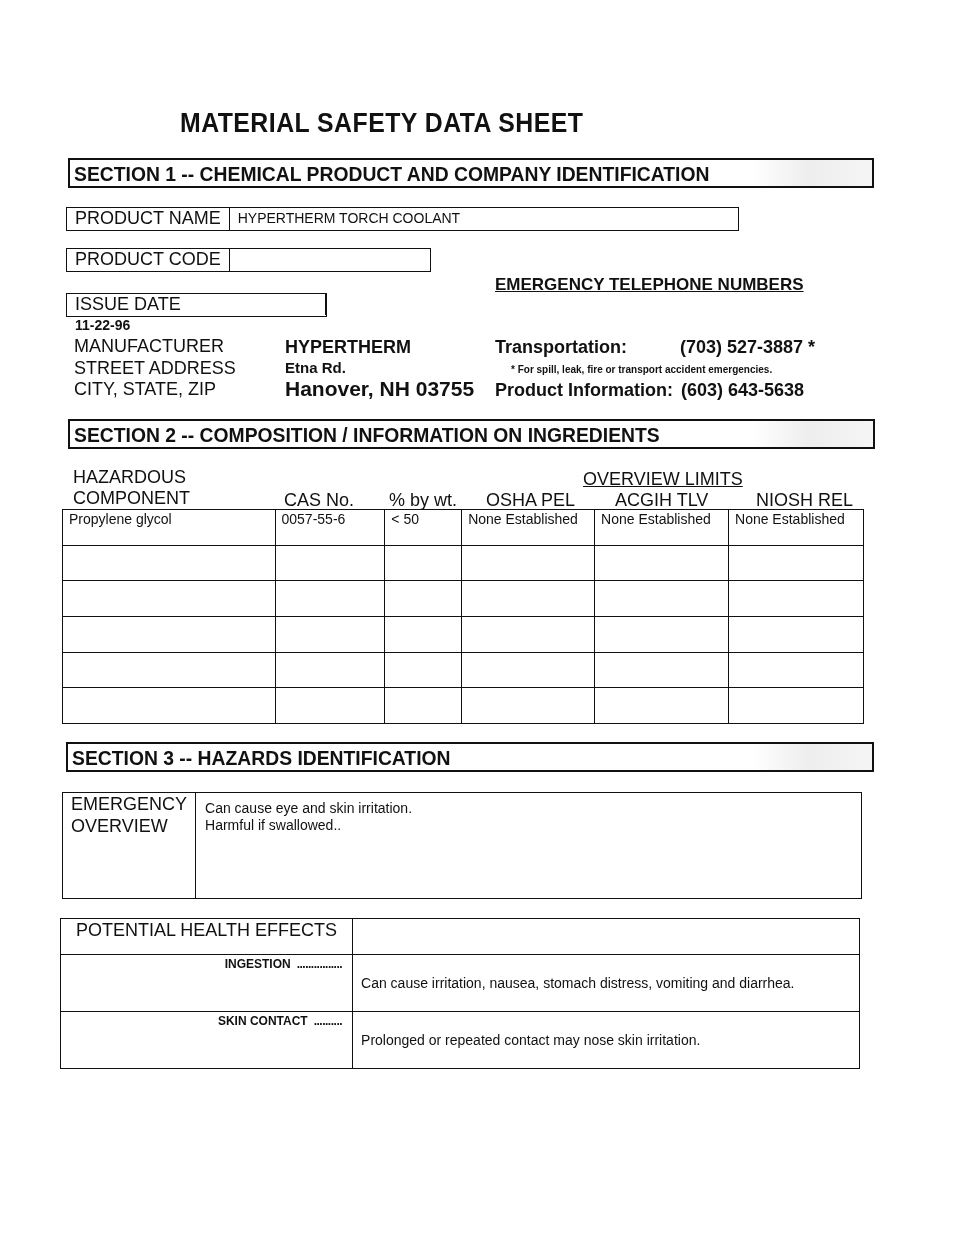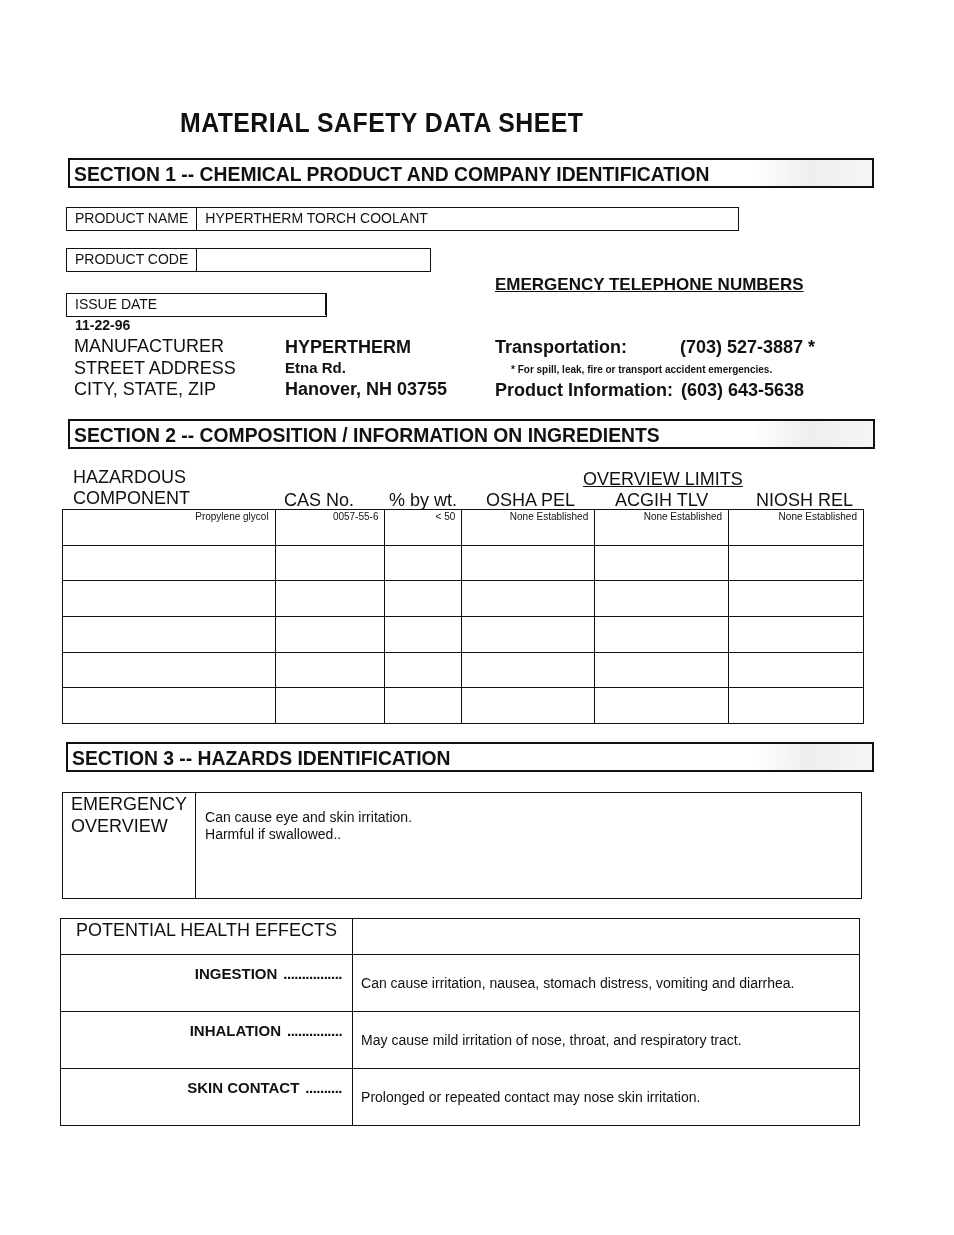"PRODUCT NAME" .field-label { font-size: 14px -> 18px }
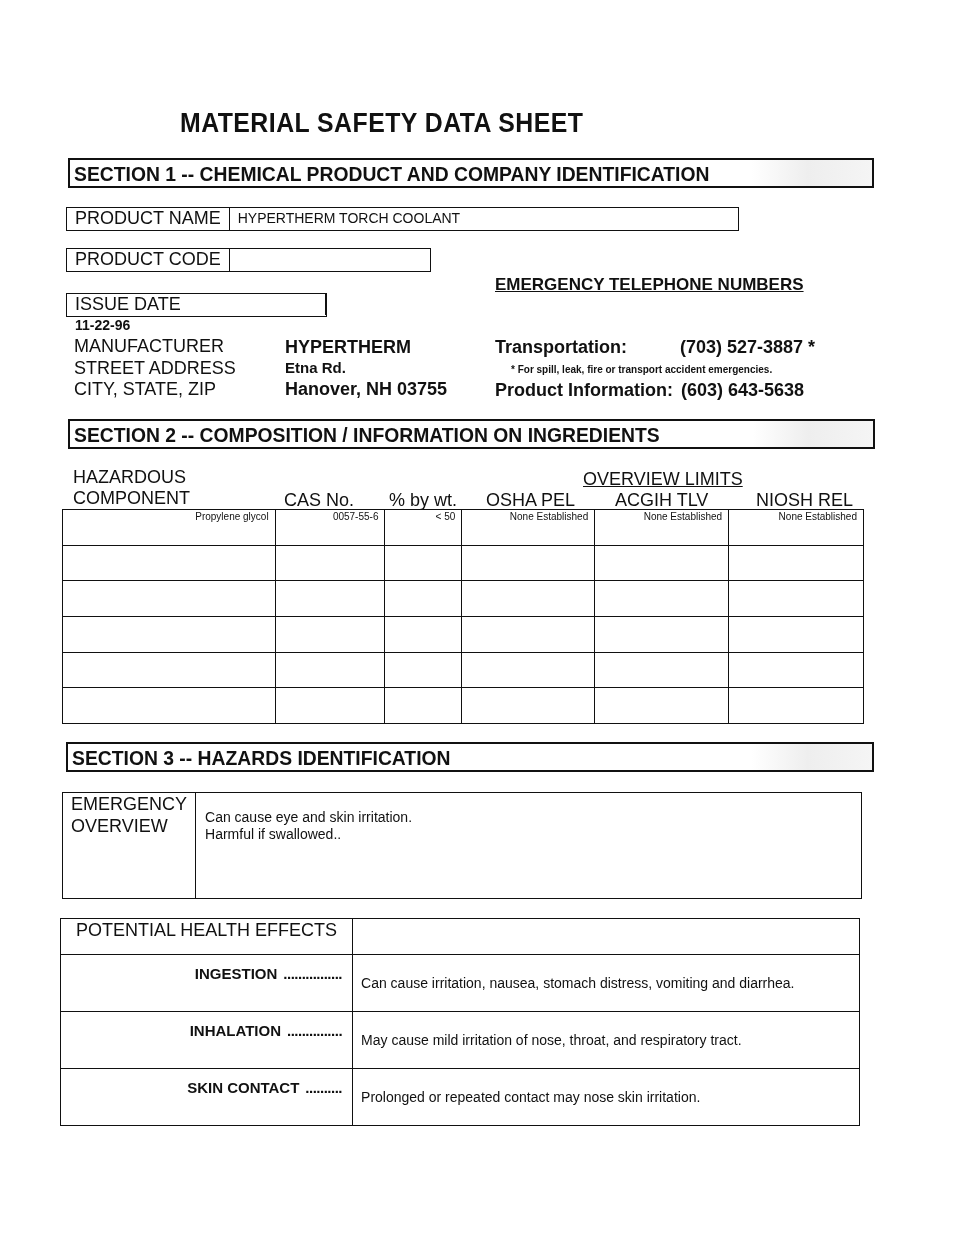"Hanover, NH 03755" div { font-size: 18px -> 21px }
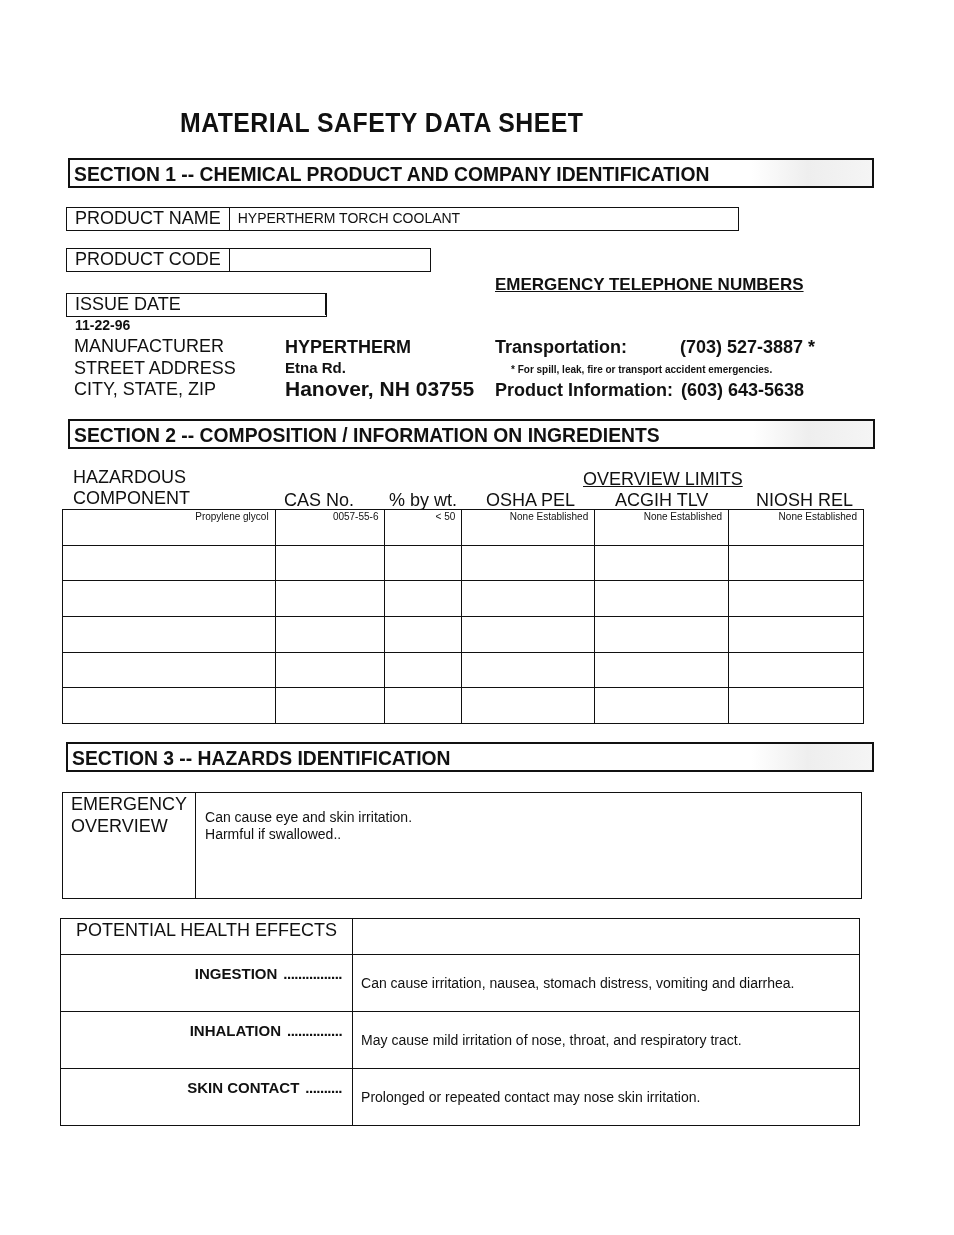"Propylene glycol" table.ingred td { font-size: 10px -> 14px; text-align: right -> none }
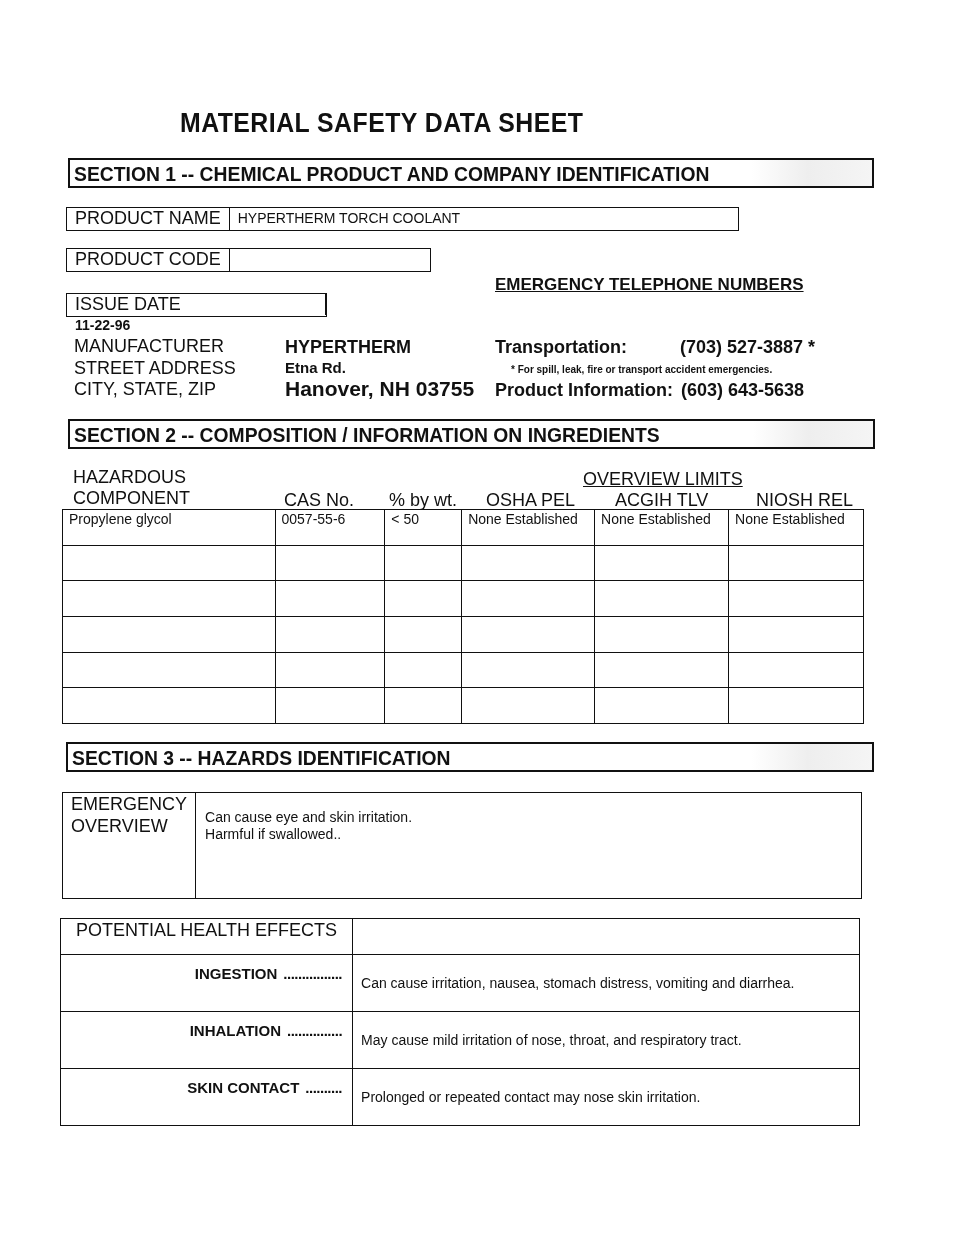"Can cause eye and skin" .ov-text { padding: 16px 9px -> 7px 9px }
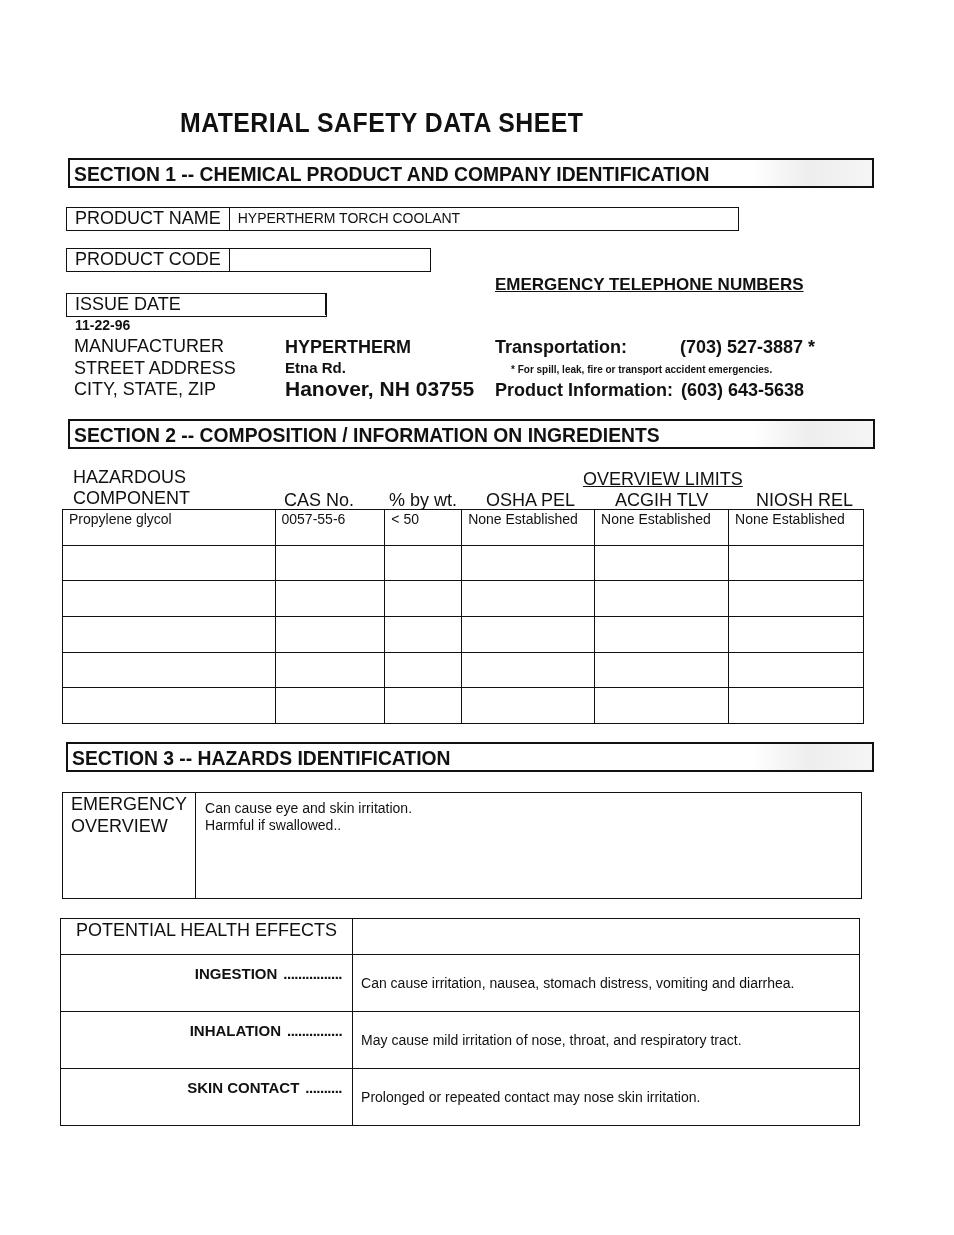"INGESTION ................" .he-label { font-size: 15px -> 12px; padding: 10px 10px 0 0 -> 2px 10px 0 0 }
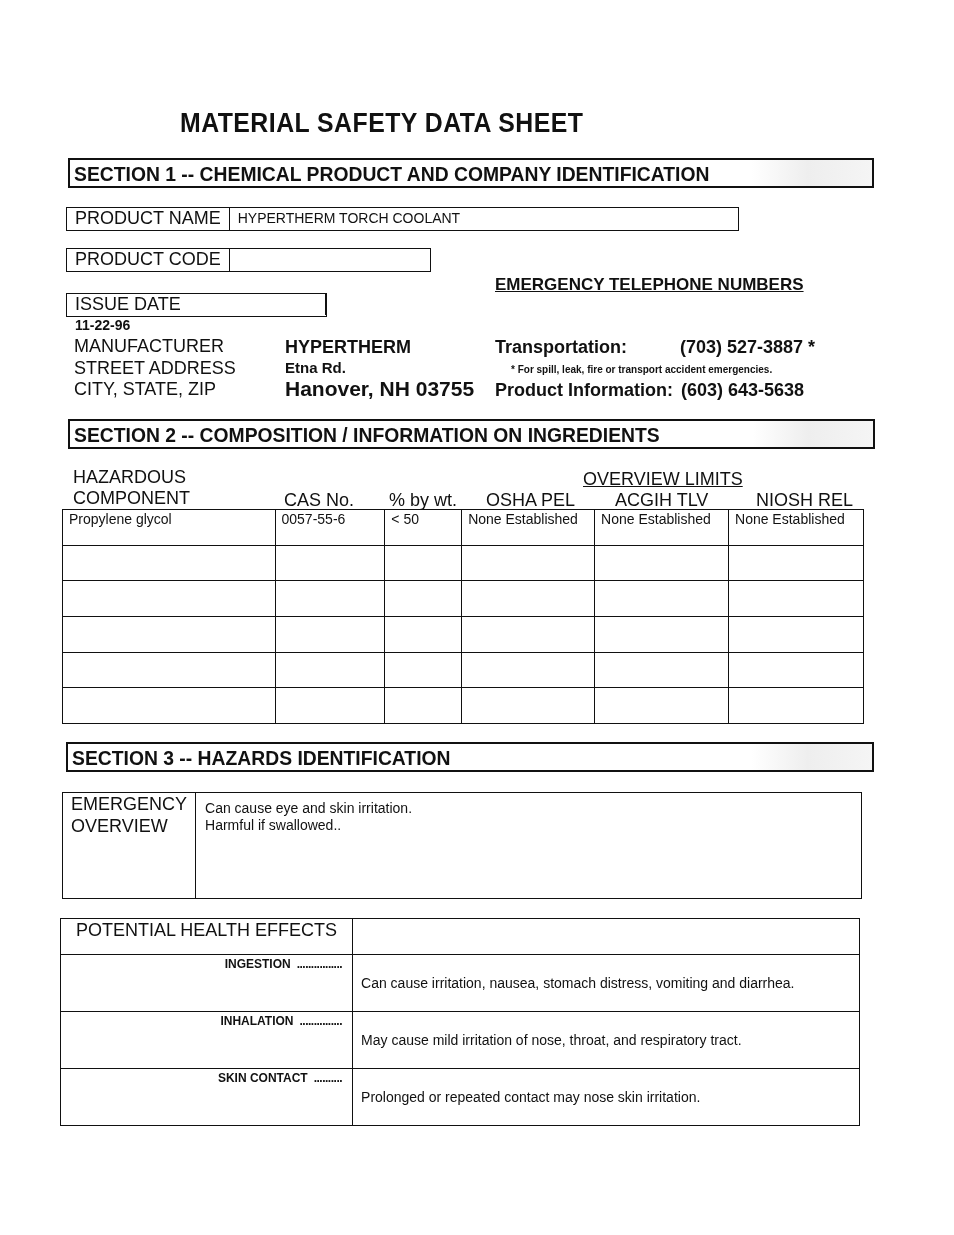"INHALATION ..............." tr { html: <tr> <td><span>INHALATION</span><span>...............</span></td> <td>May cause mild irritation of nose, throat, and respiratory tract.</td> </tr> -> none }
